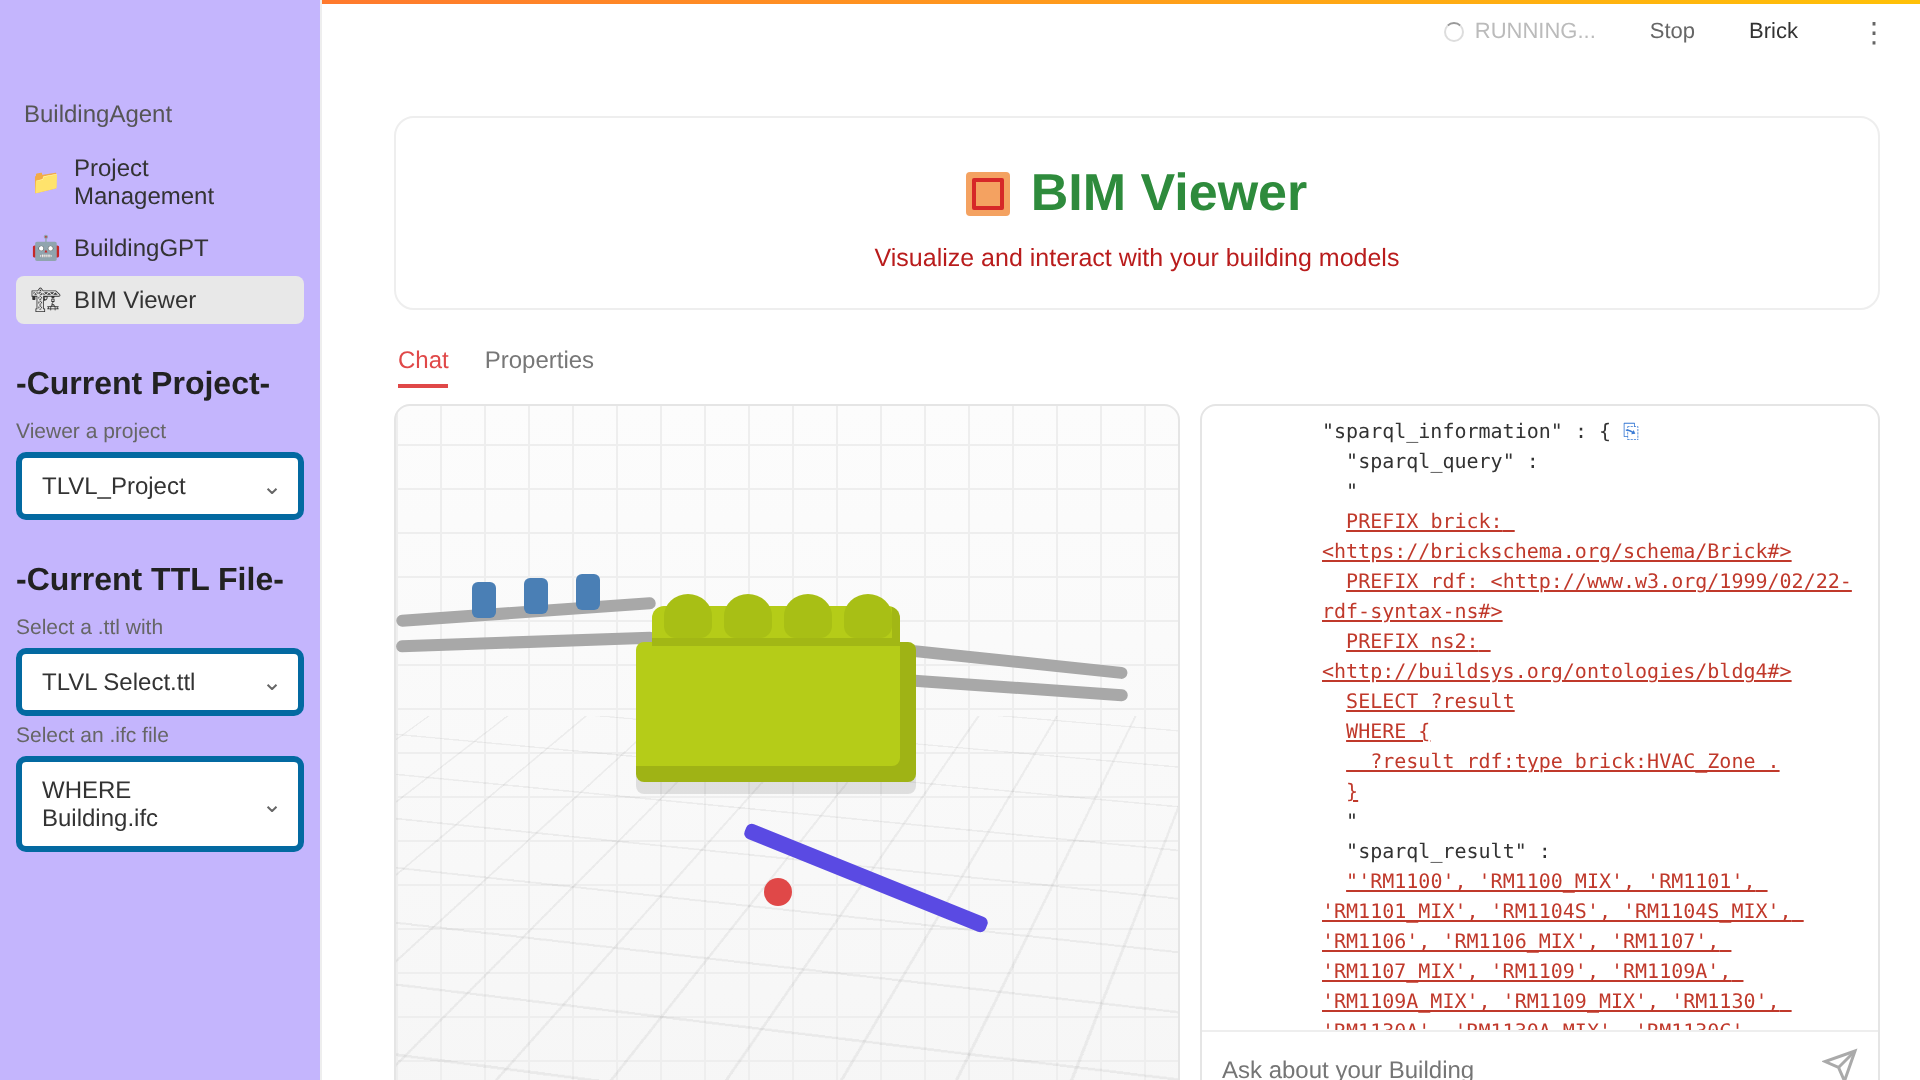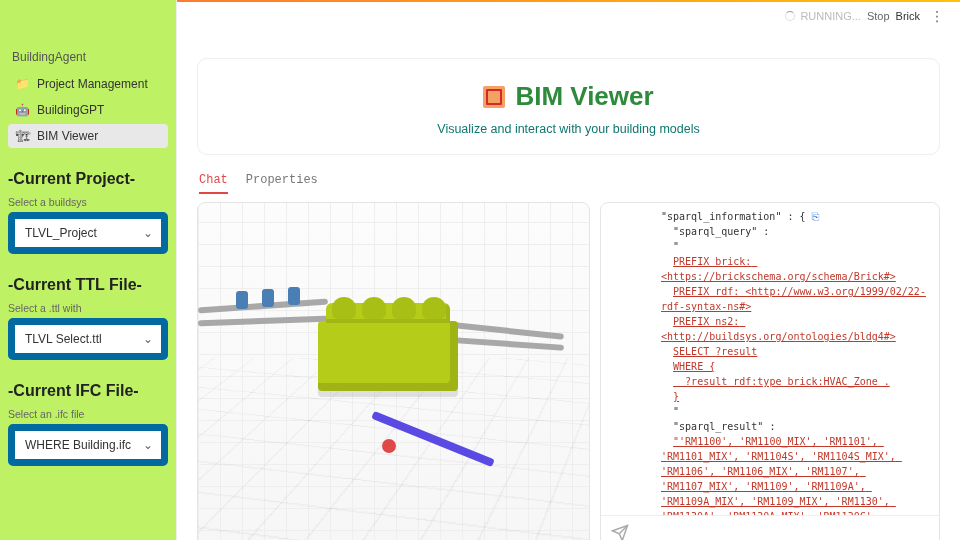"RUNNING..." .topbar { gap: 6px -> 27px }
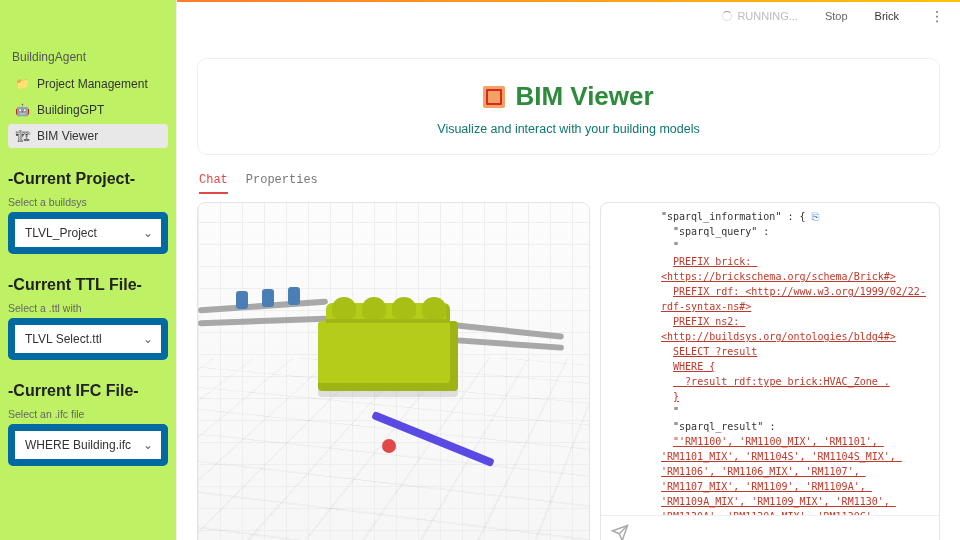"BuildingAgent" .sidebar { background: #bef264 -> #c4b5fd; width: 177px -> 161px }
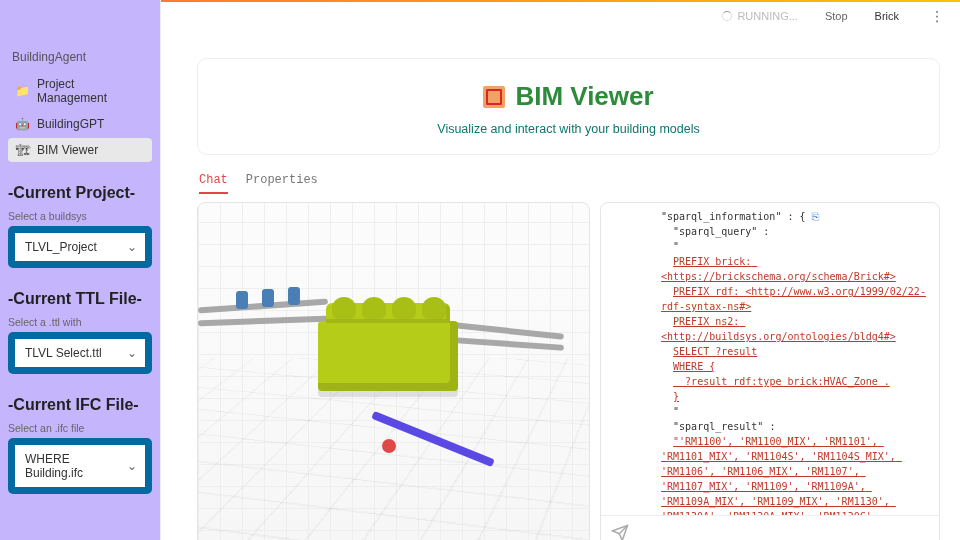"Visualize and interact with your" .card .sub { color: #0f766e -> #b91c1c }
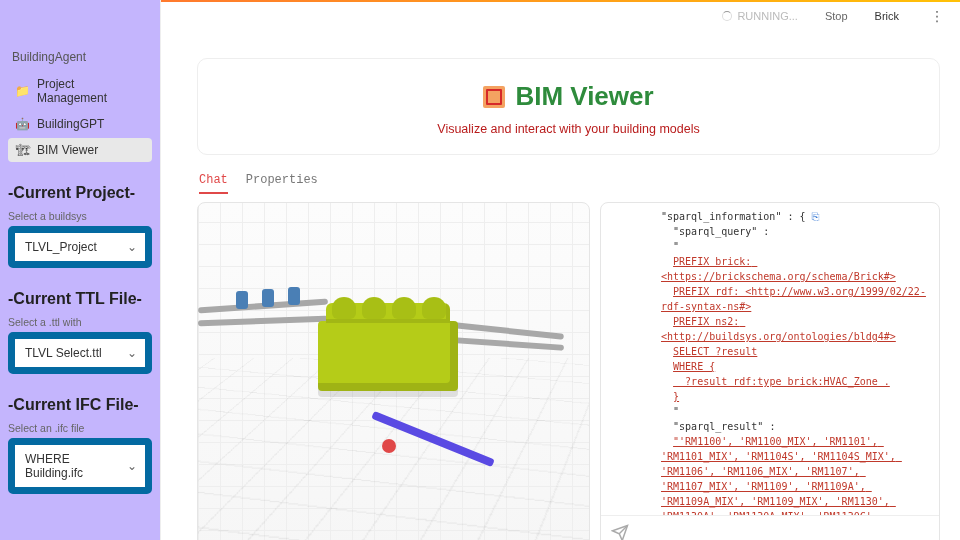"Chat" .tab { font-family: Liberation Mono, monospace -> none }
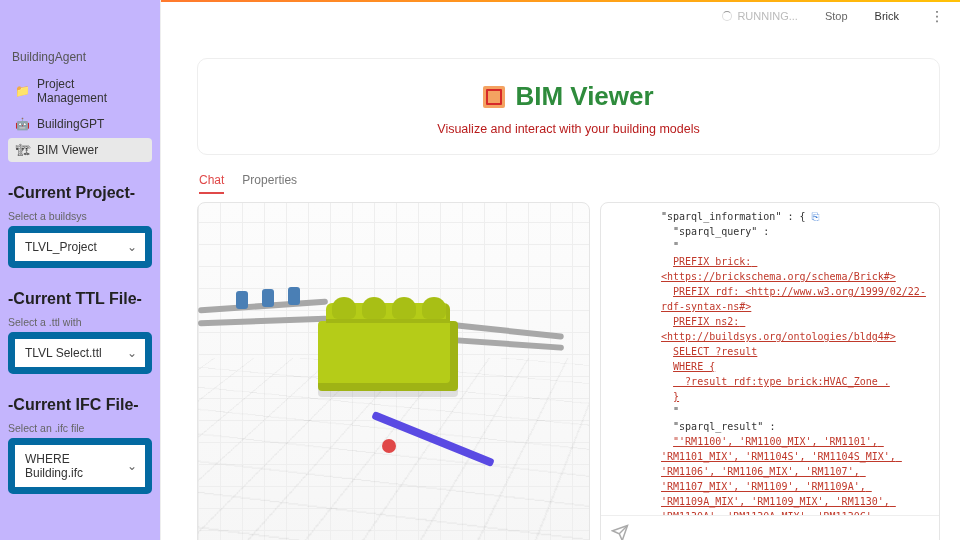"Select a buildsys" div.field-label { text: Select a buildsys -> Viewer a project }
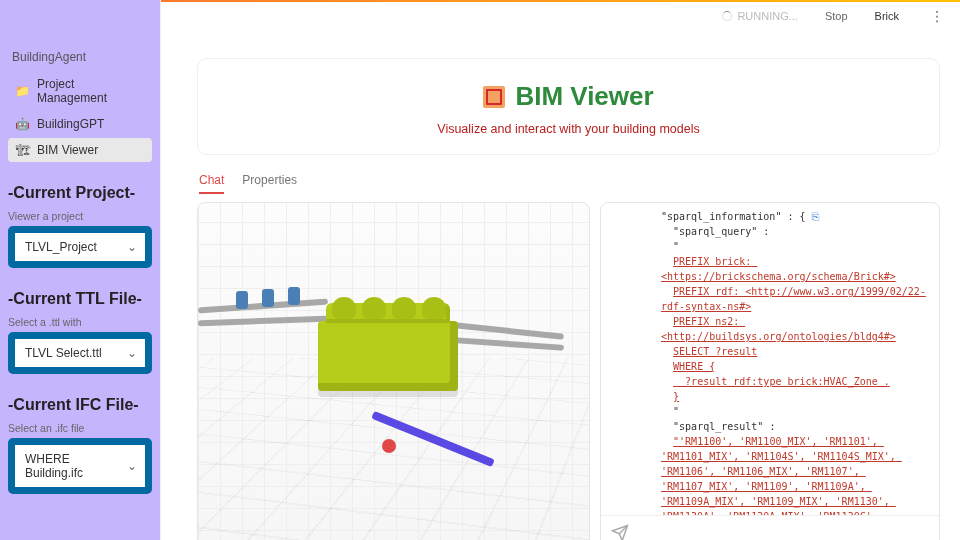"TLVL_Project" .select { border: 7px solid #0369a1 -> 3px solid #0369a1 }
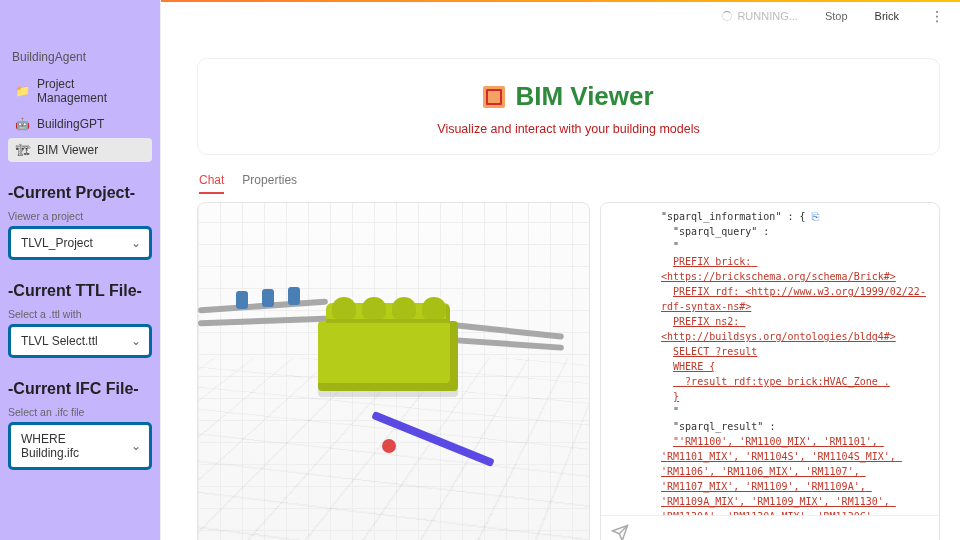"-Current IFC File-" div.section-hdr { html: <div>-Current IFC File-</div> -> none }
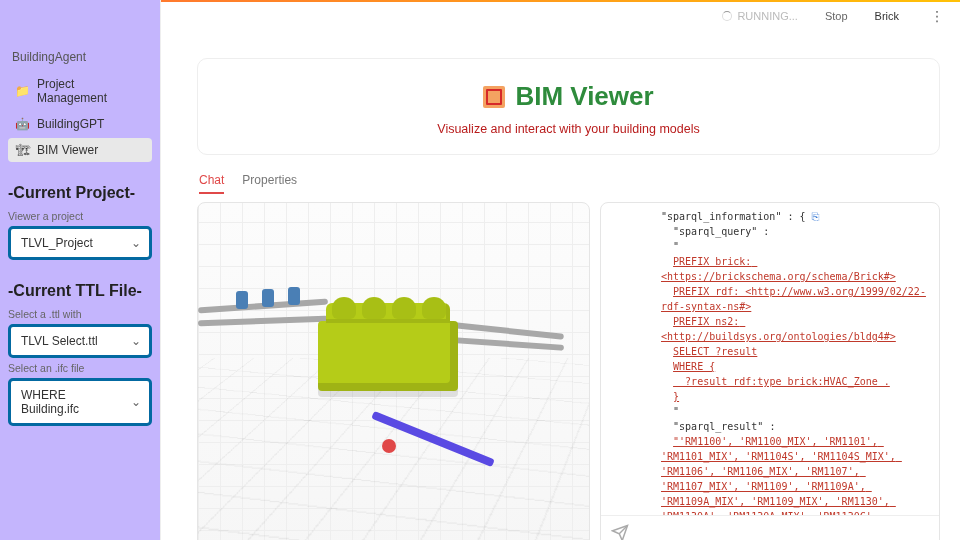"Ask about your Building" input { html: none -> <input> }
